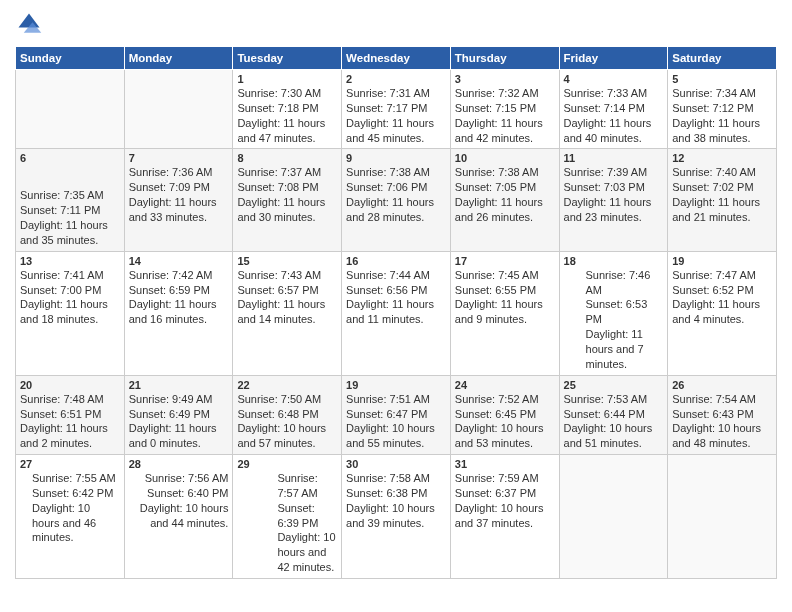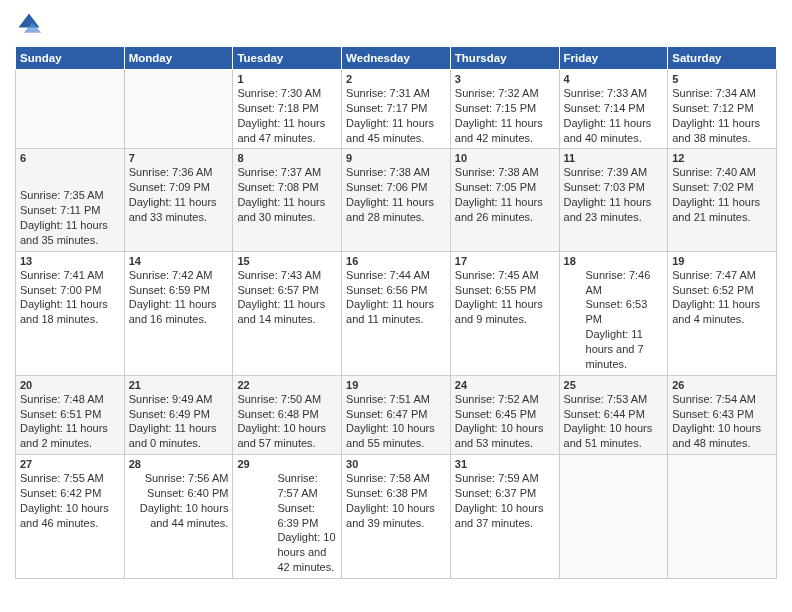"Sunrise: 7:55 AM" div.day-info { margin-left: none -> 12px }
